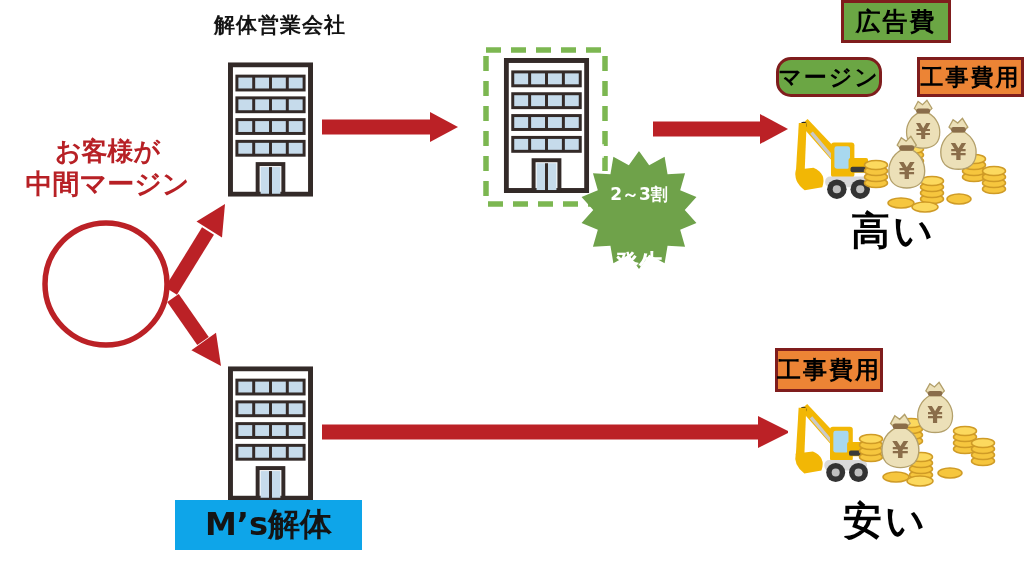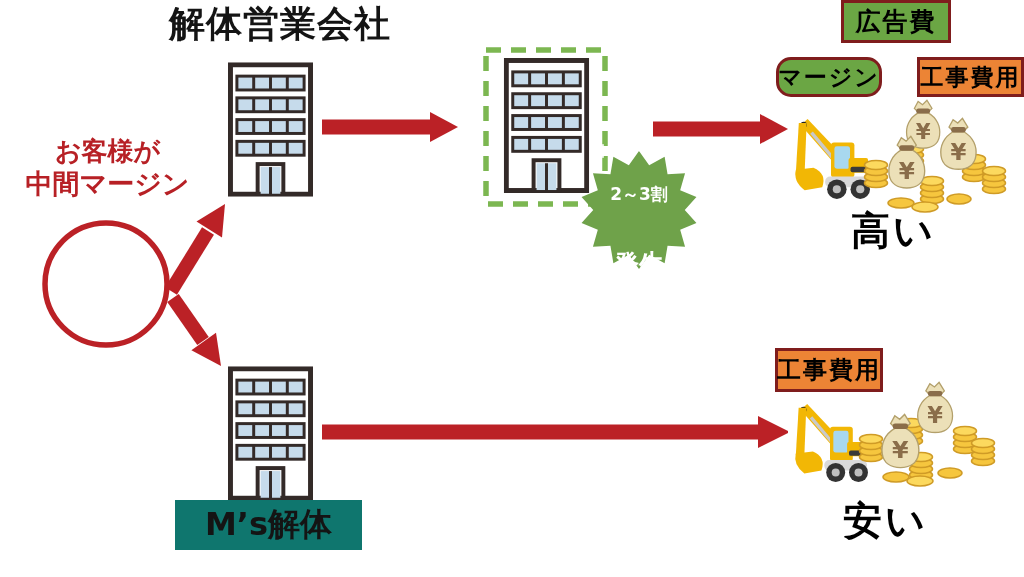"解体営業会社" .title-box { font-size: 36px -> 21px }
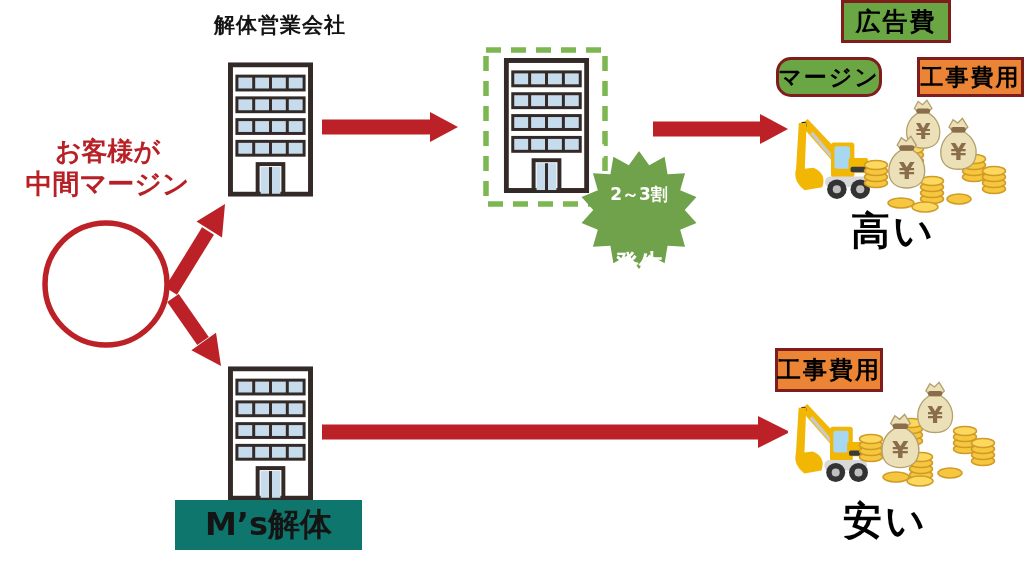"M’s解体" .ms-box { background: #0f766e -> #0ea5e9 }
